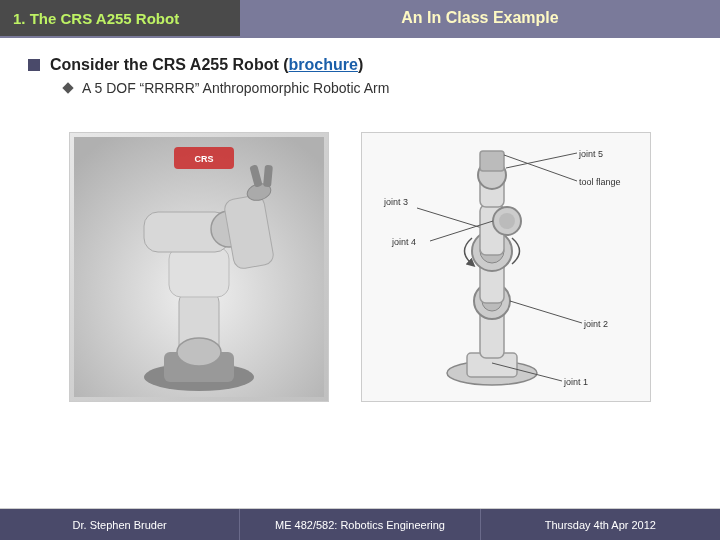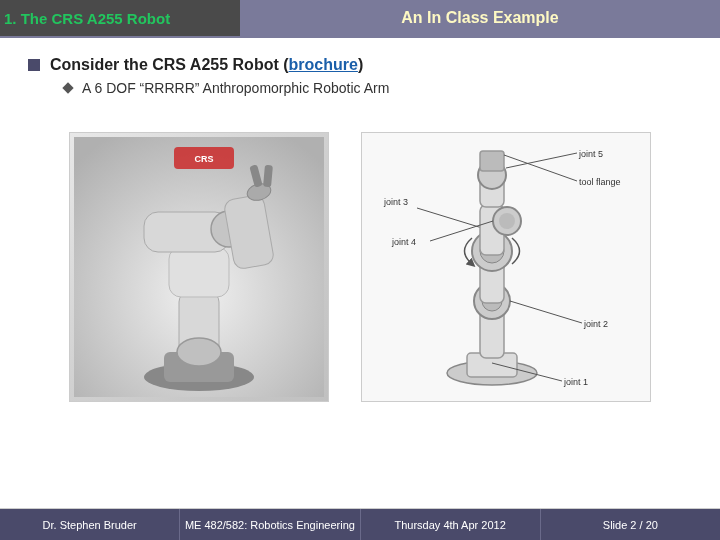"1. The CRS A255 Robot" .header-left { color: #22c55e -> #bef264; padding: 0 4px -> 0 13px }
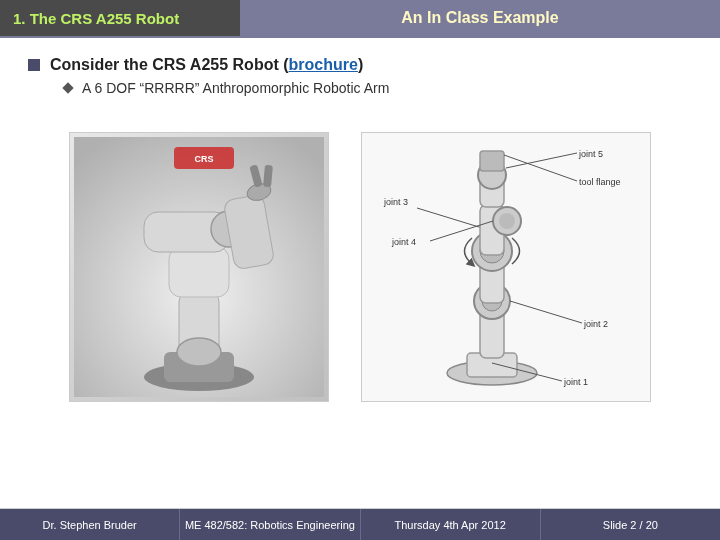"A 6 DOF “RRRRR” Anthropomorphic" div.sub-text { text: 6 -> 5 }
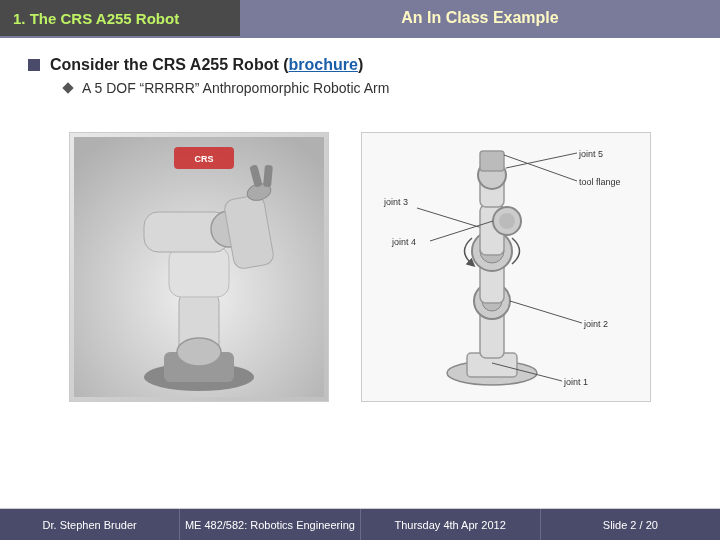"Slide 2 / 20" div.footer-cell { html: <div> <span>Slide 2 / 20</span> </div> -> none }
